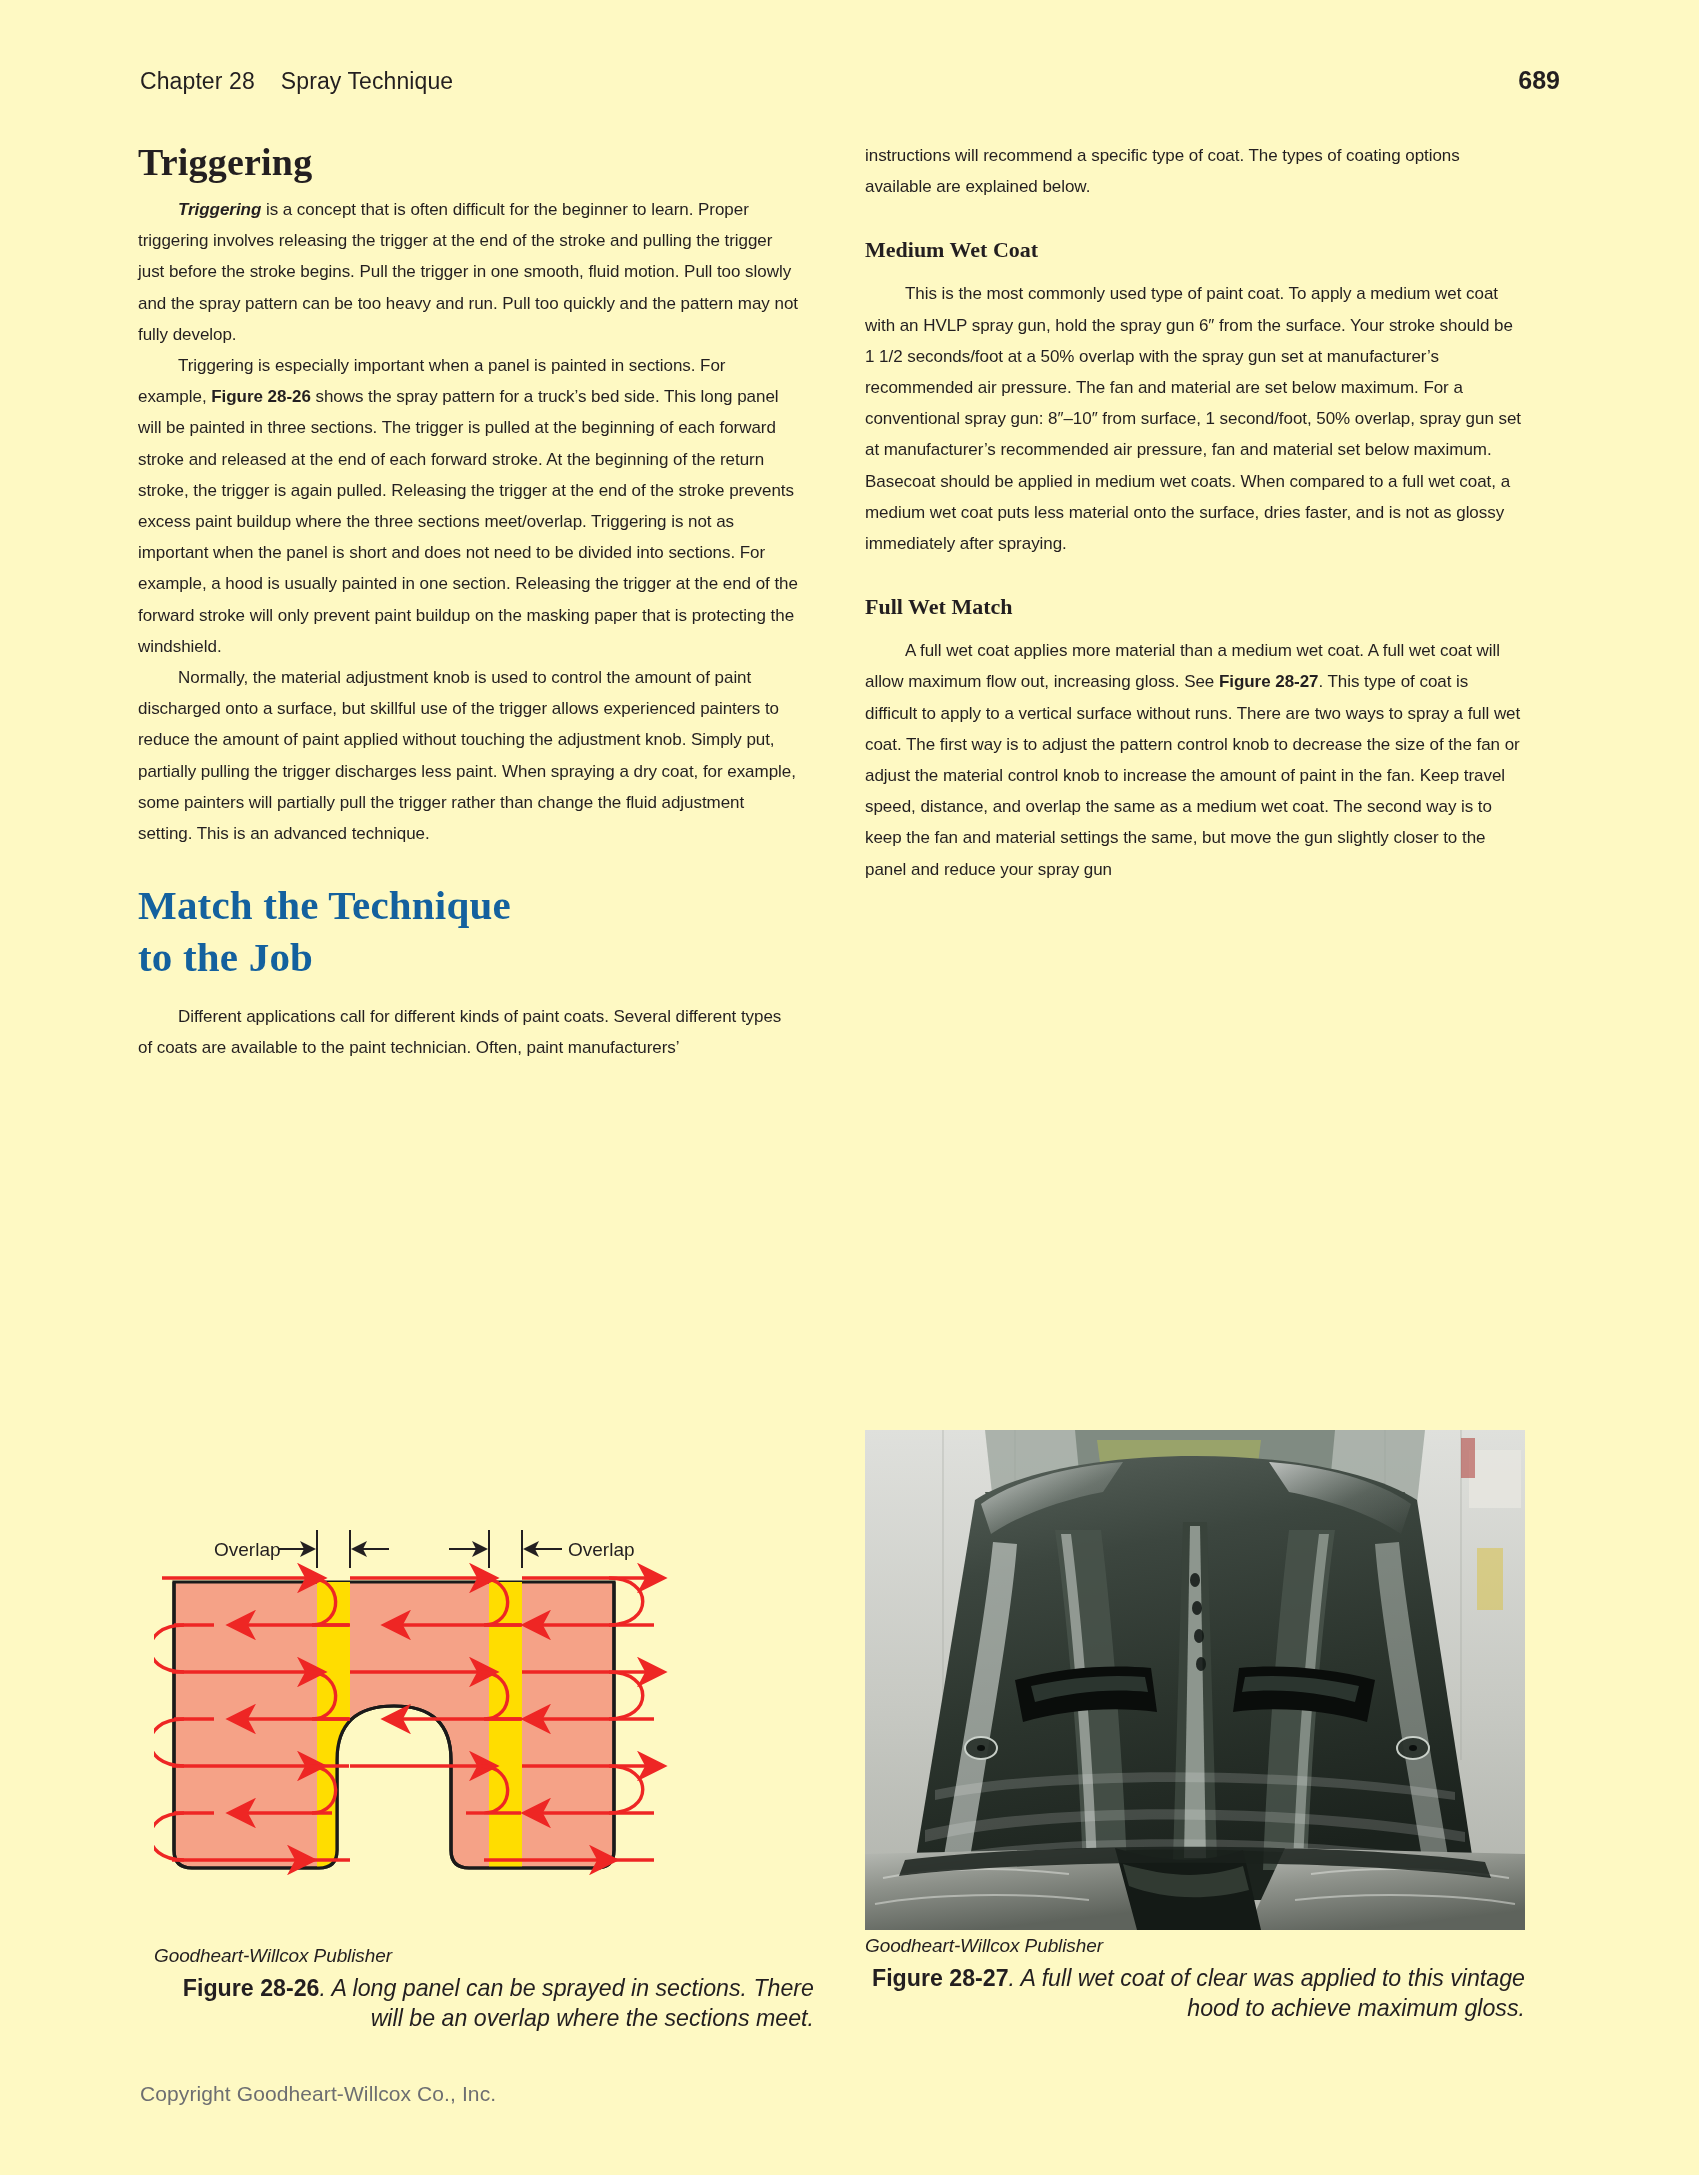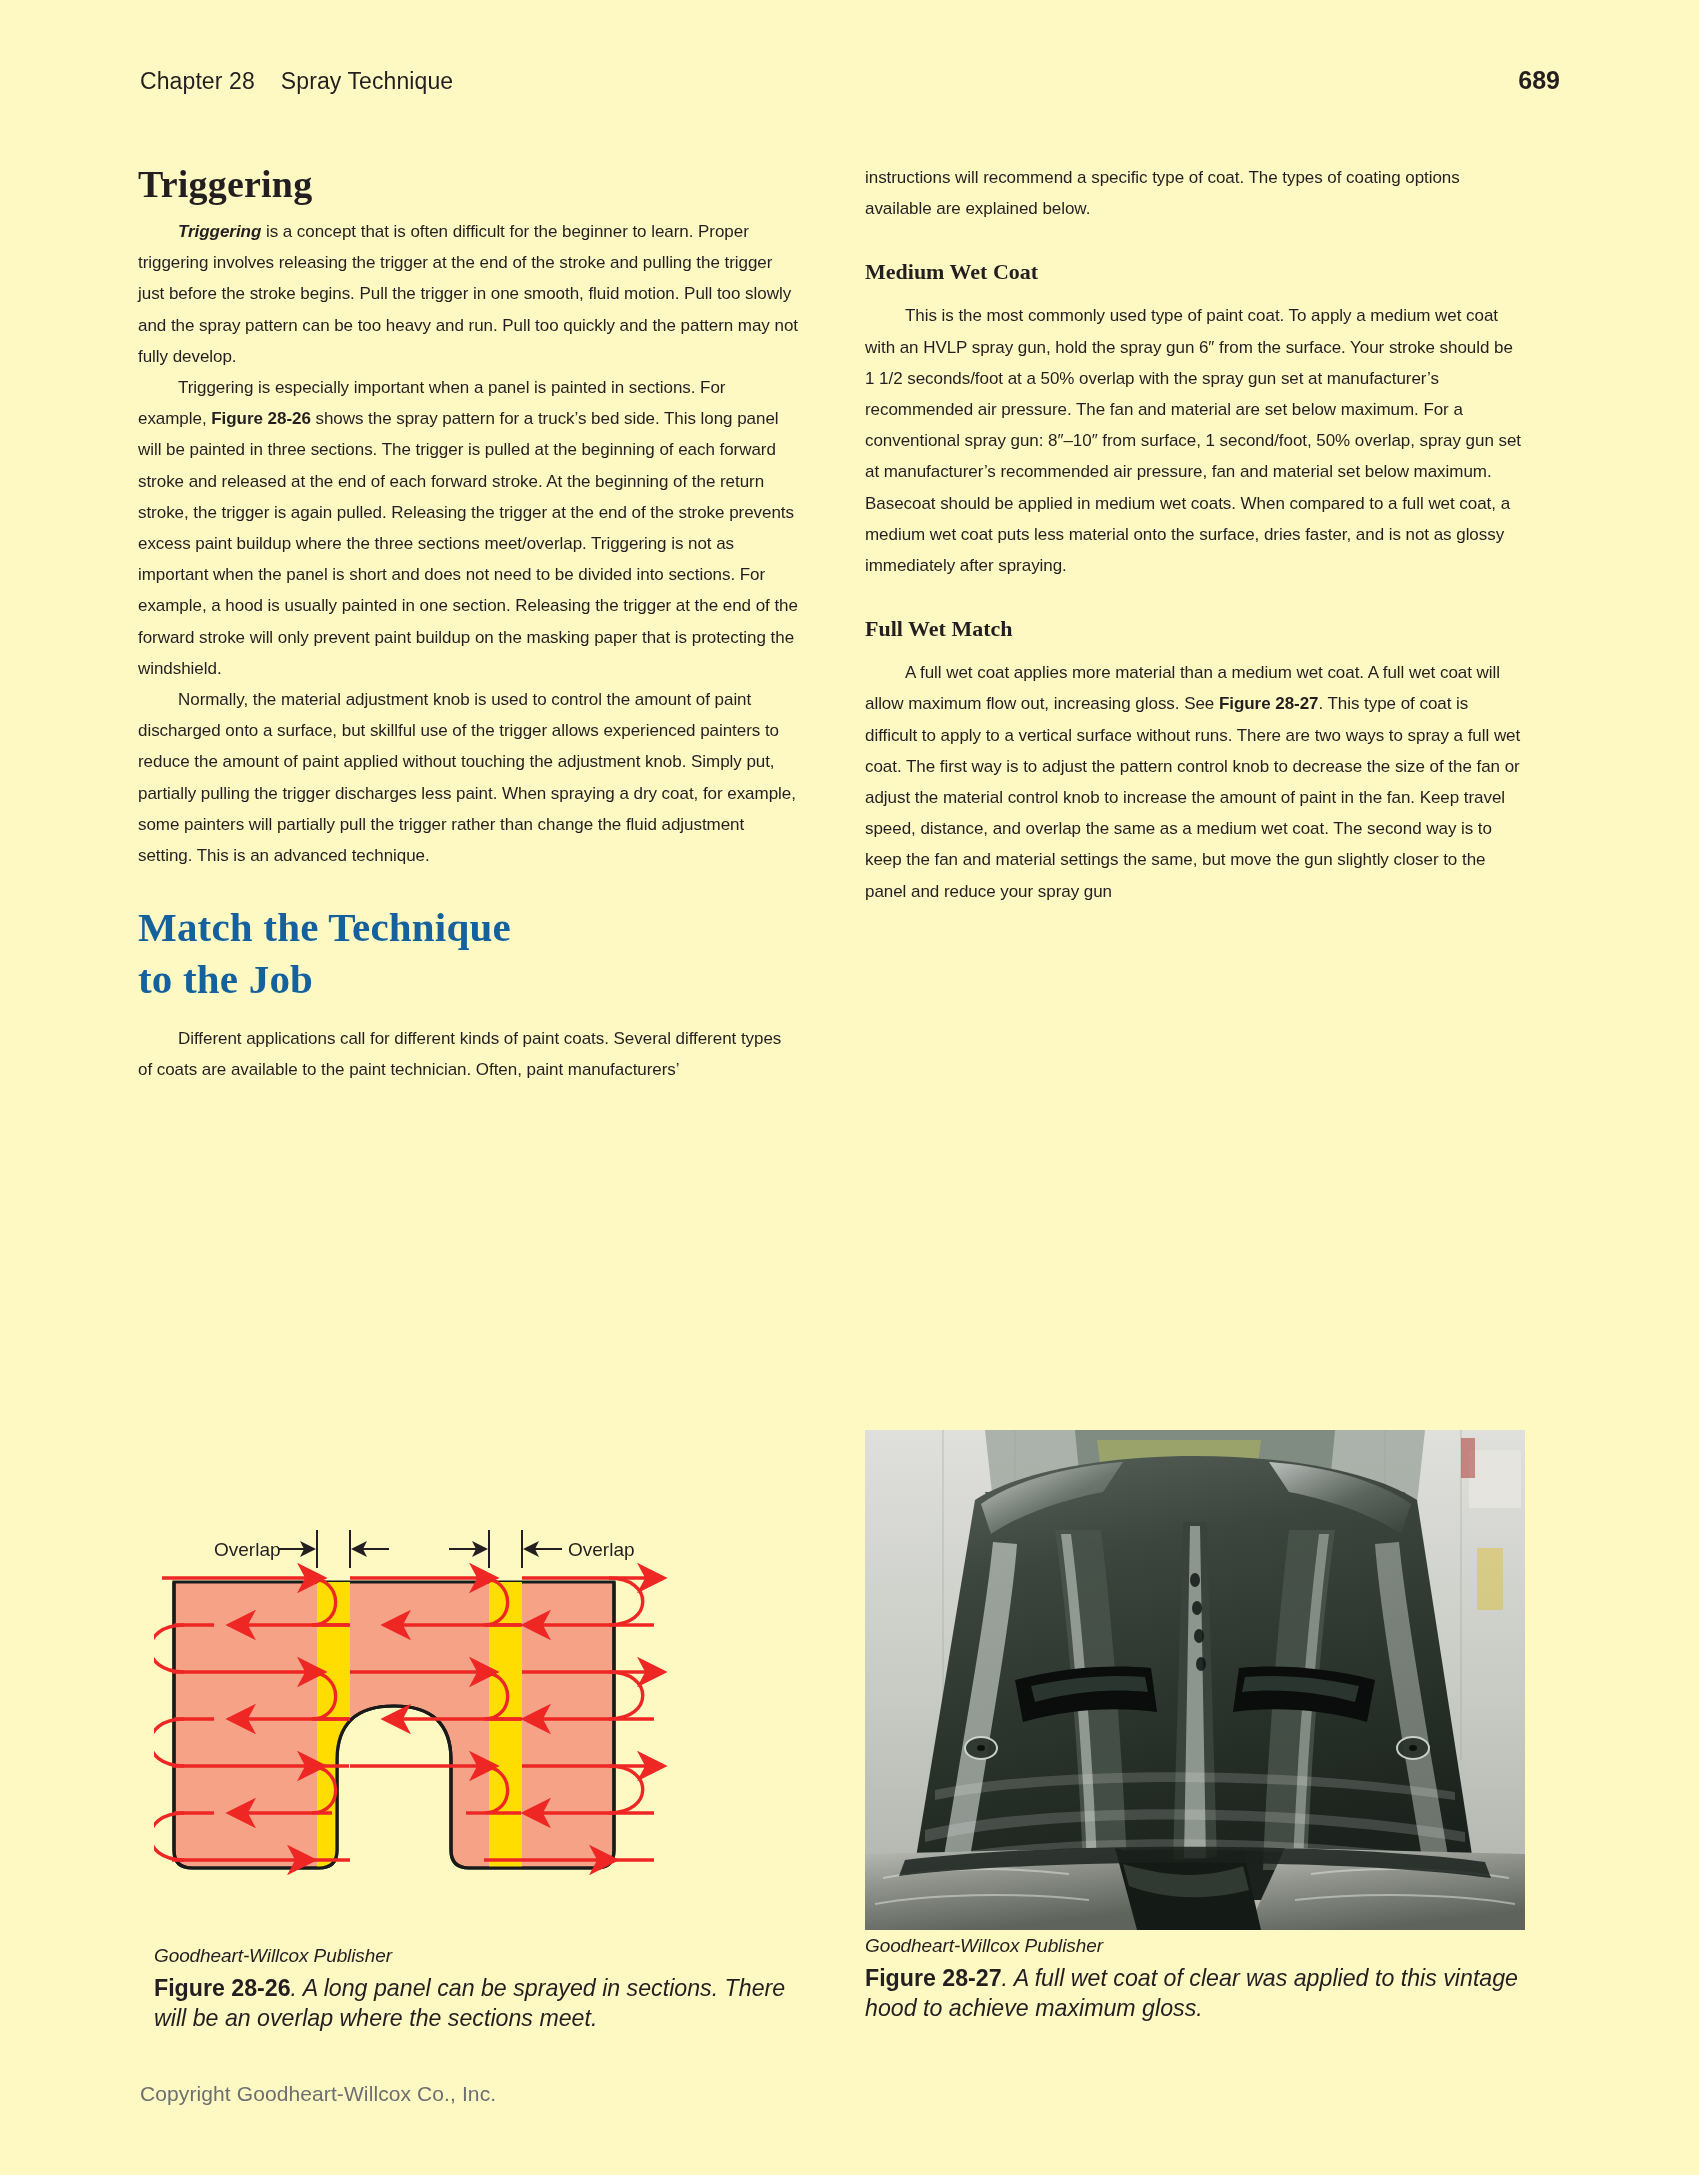"Triggering" .cols { top: 162px -> 140px }
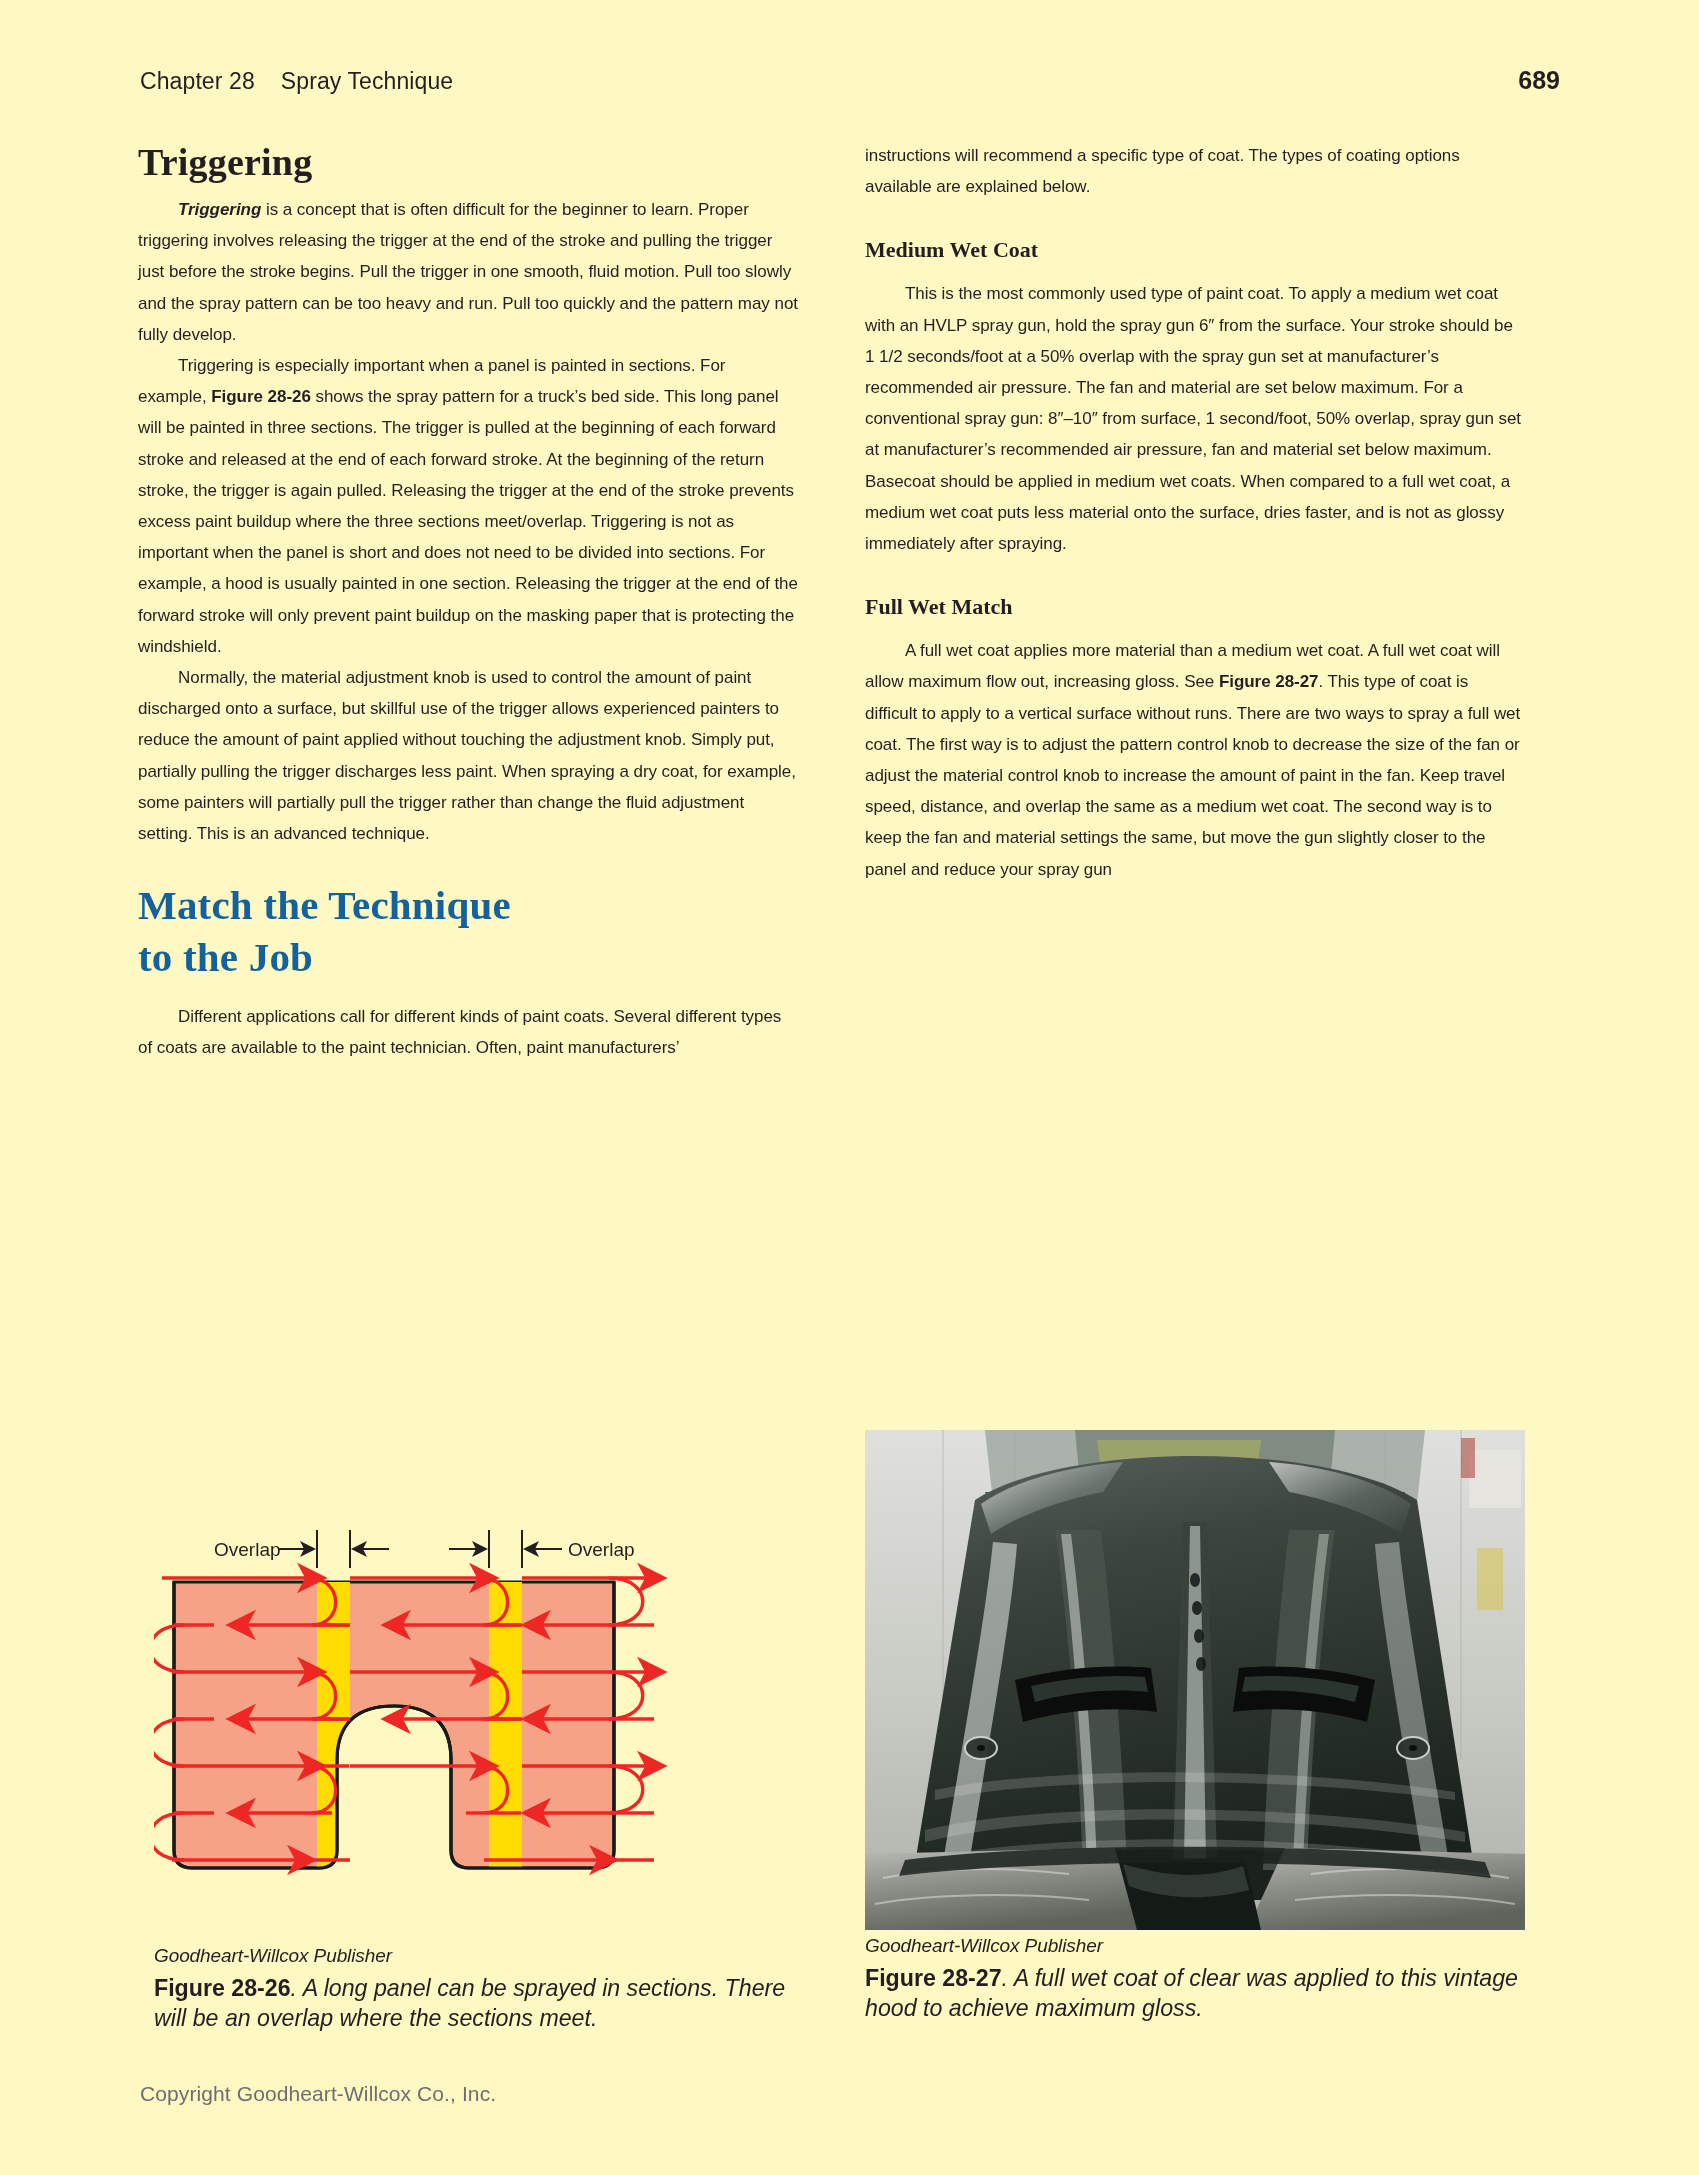"Figure 28-26. A long panel" .caption { text-align: none -> right }
